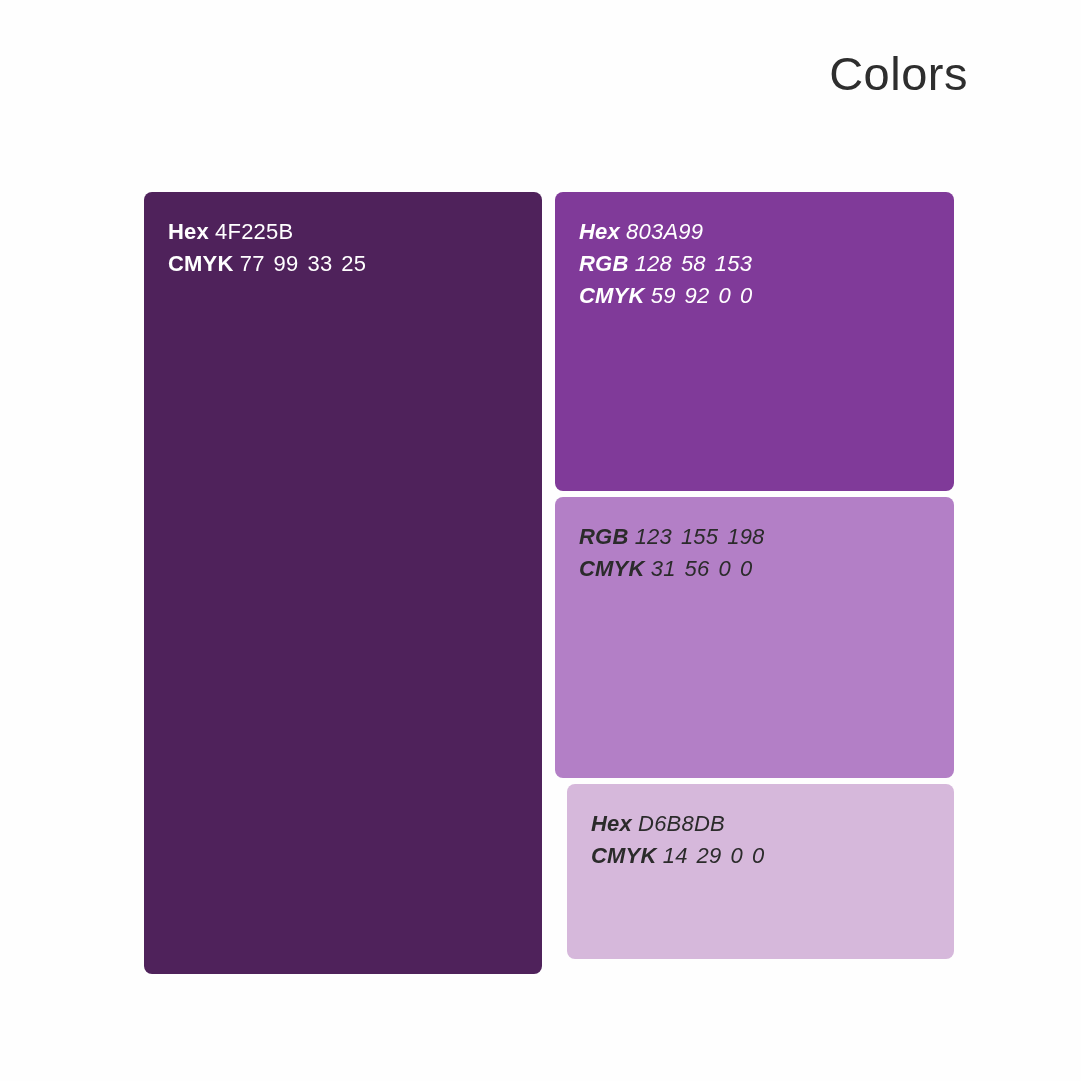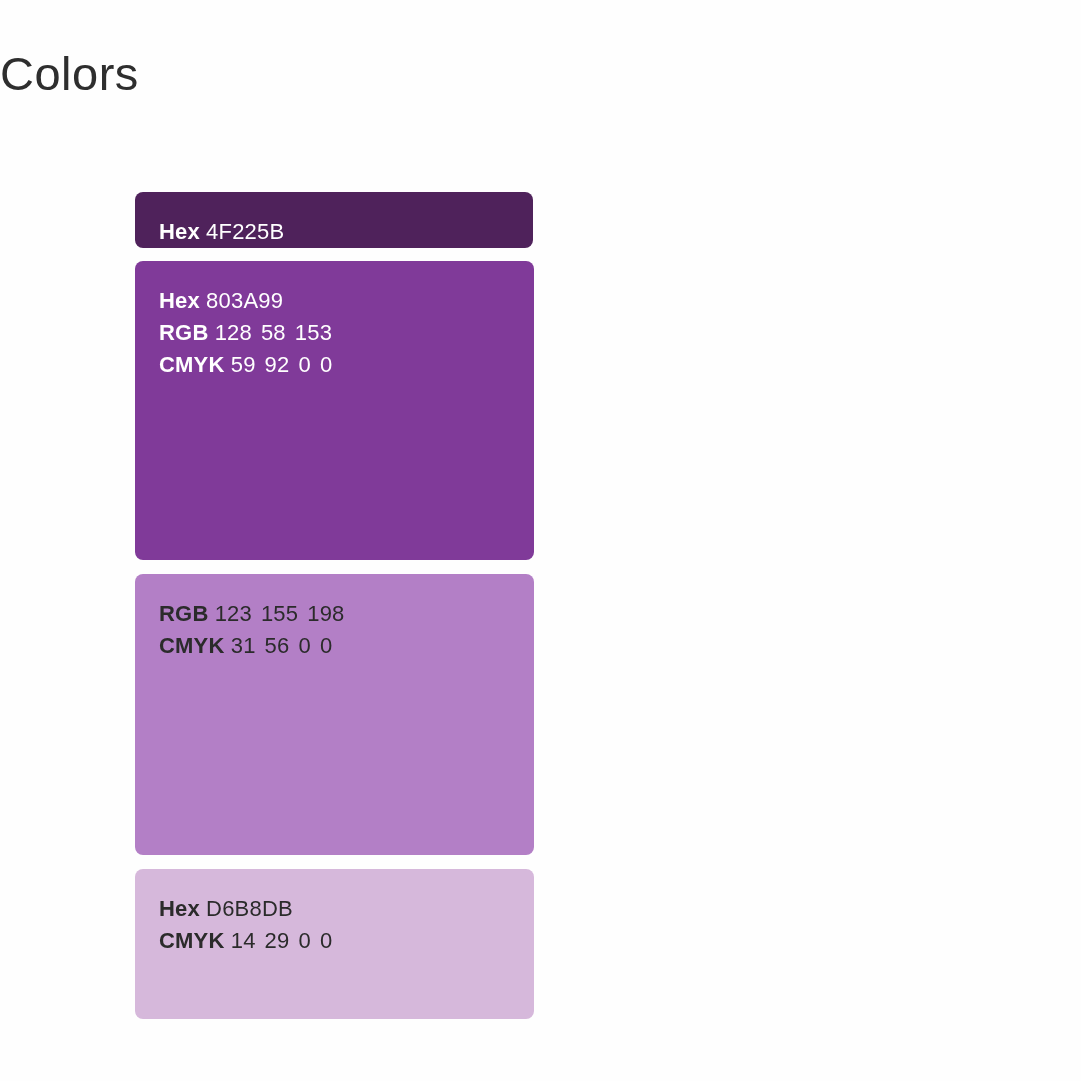"Colors" .page-title { text-align: left -> right }
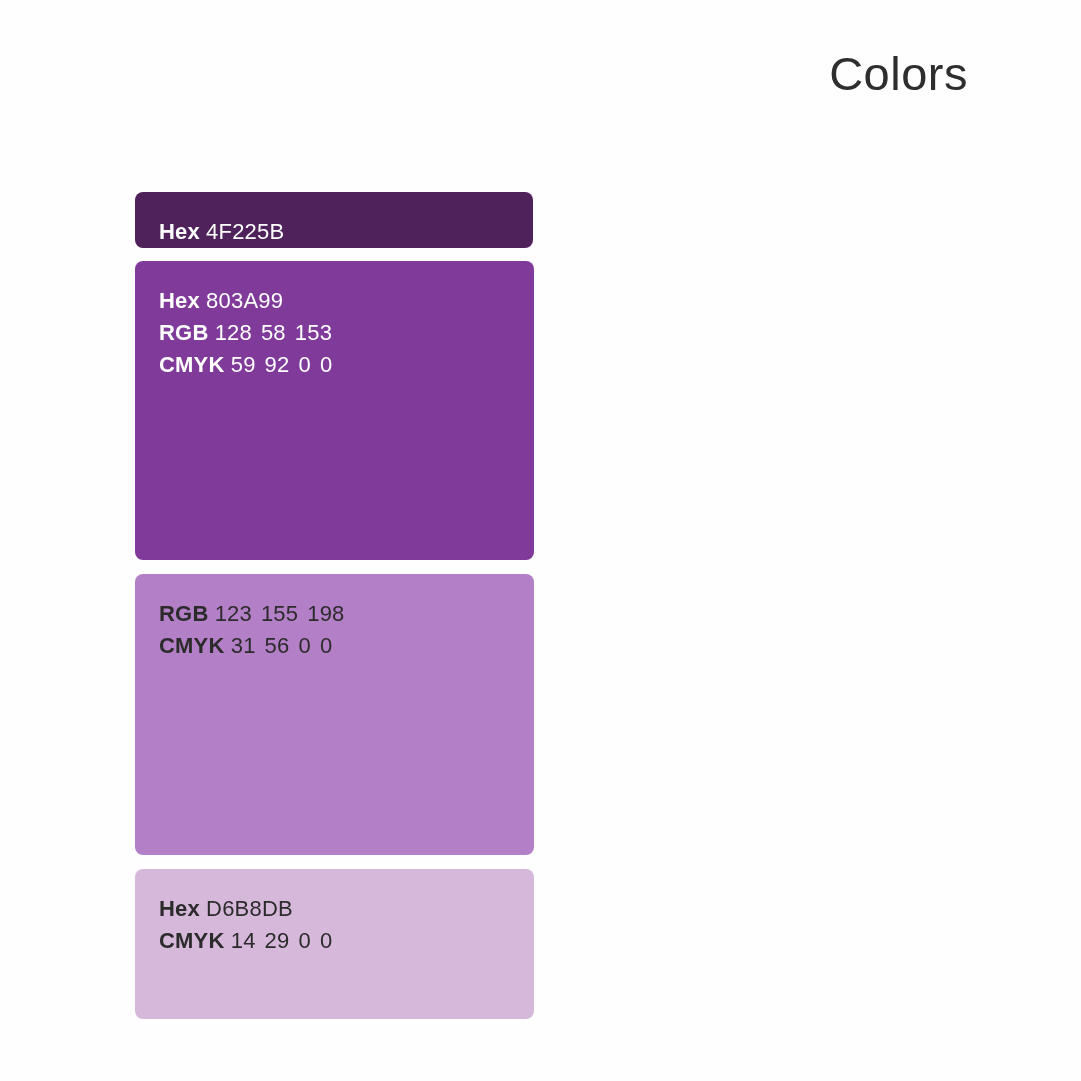"Hex 4F225B" .palette { flex-direction: column -> row; left: 135px -> 144px }
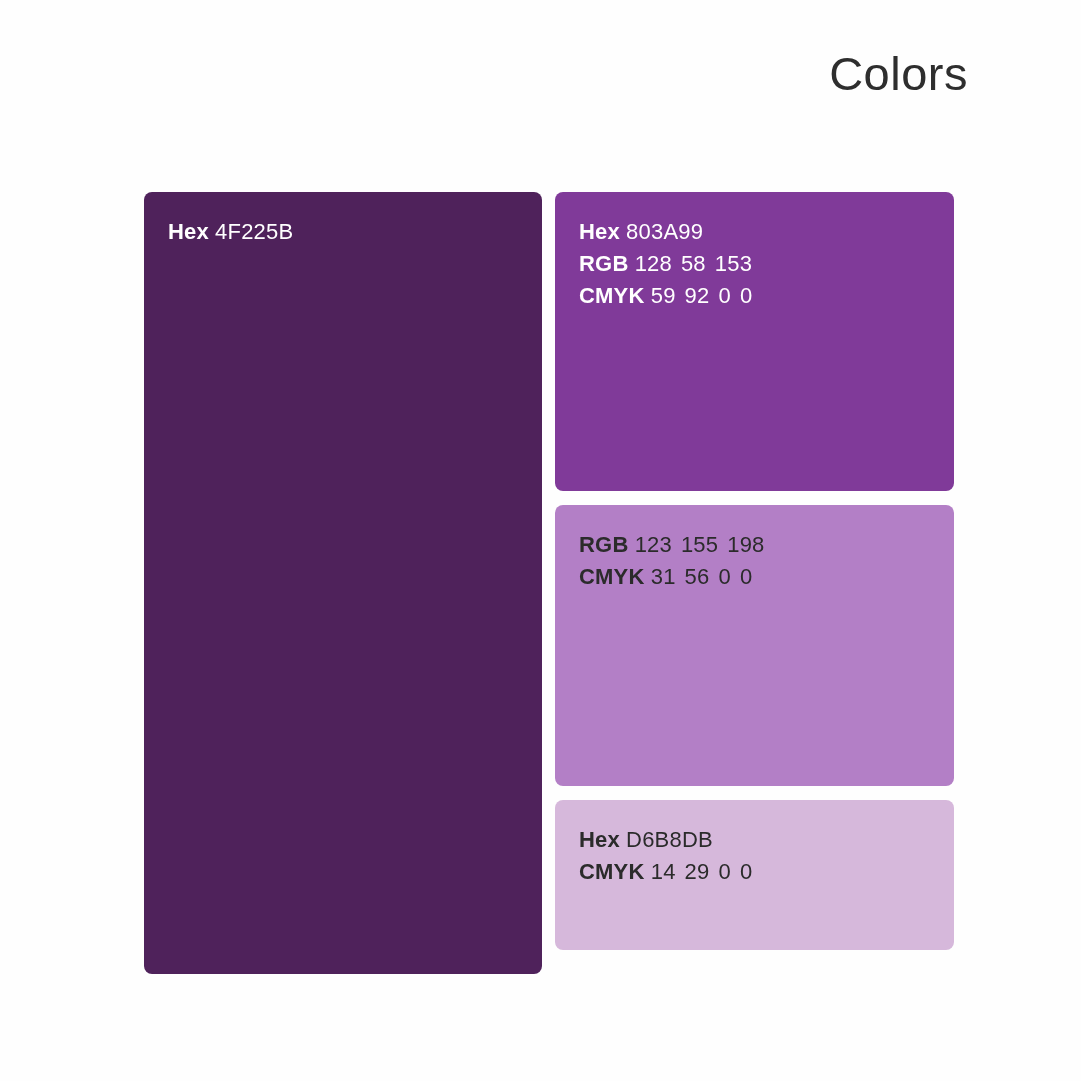"Hex 803A99" .col-right { font-style: none -> italic; gap: 14px -> 6px }
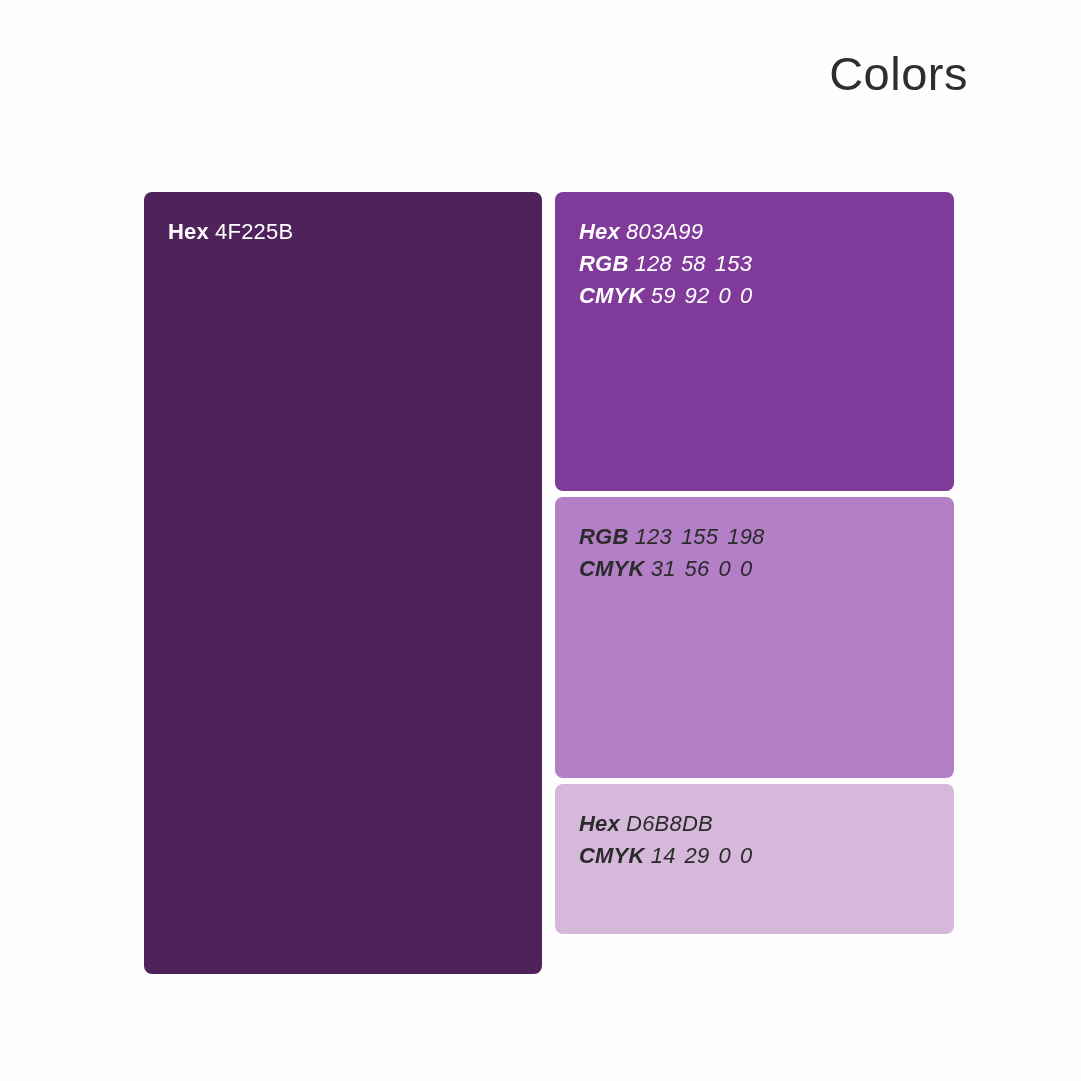"CMYK 77 99 33 25" div.spec { html: none -> <div> <span>CMYK</span> <span><span>77</span><span>99</span><span>33</span><span>25</span></span> </div> }
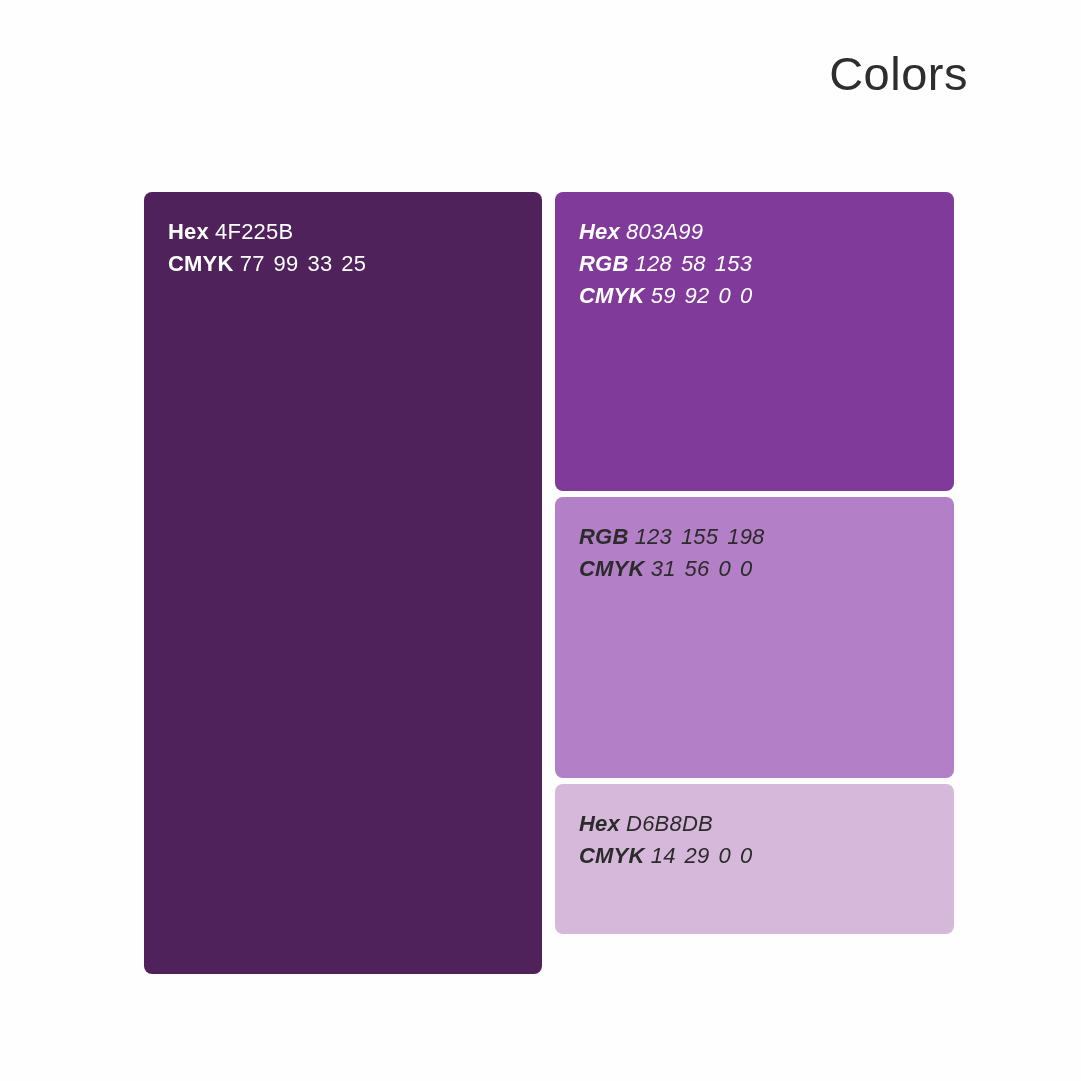"Hex D6B8DB" .swatch.h-low { height: 150px -> 175px; margin-left: none -> 12px }
